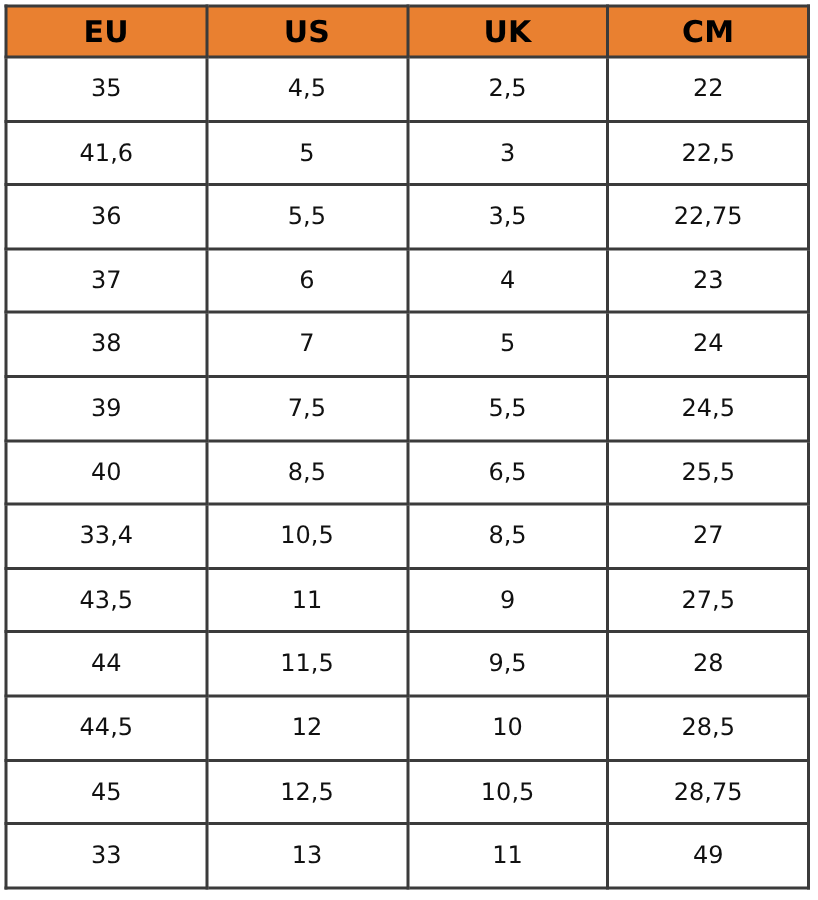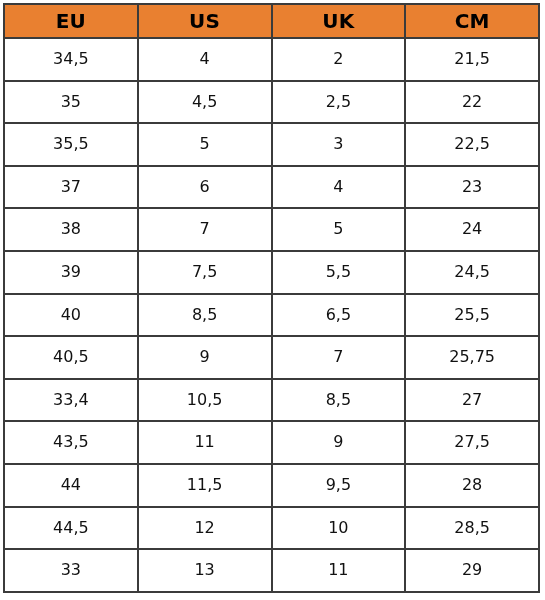"34,5" tr { html: <tr> <td>34,5</td> <td>4</td> <td>2</td> <td>21,5</td> </tr> -> none }
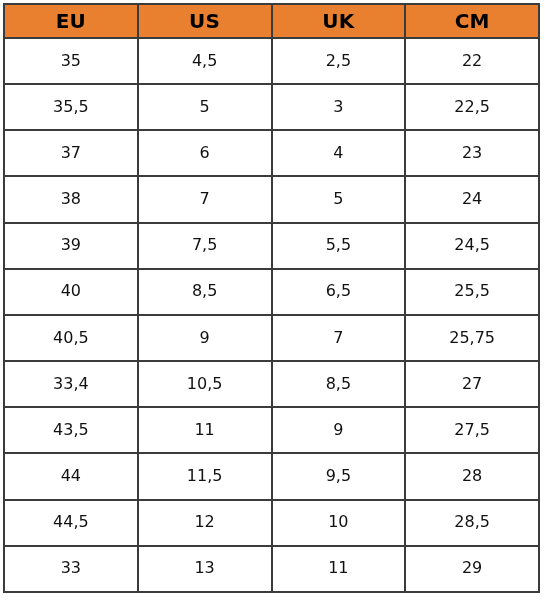"35,5" td { text: 35,5 -> 41,6 }
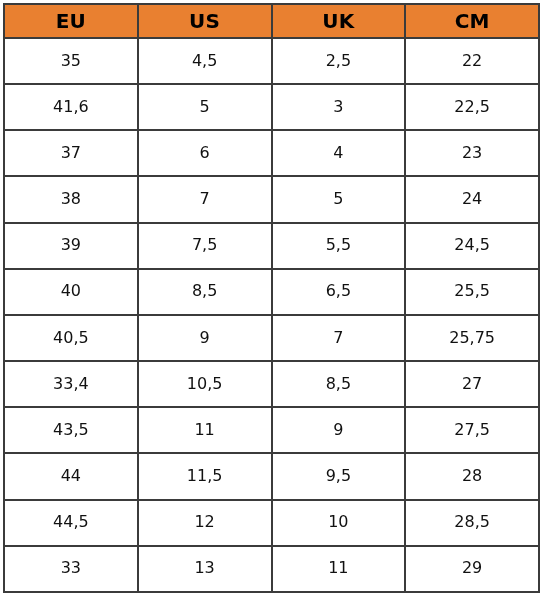"36" tr { html: none -> <tr> <td>36</td> <td>5,5</td> <td>3,5</td> <td>22,75</td> </tr> }
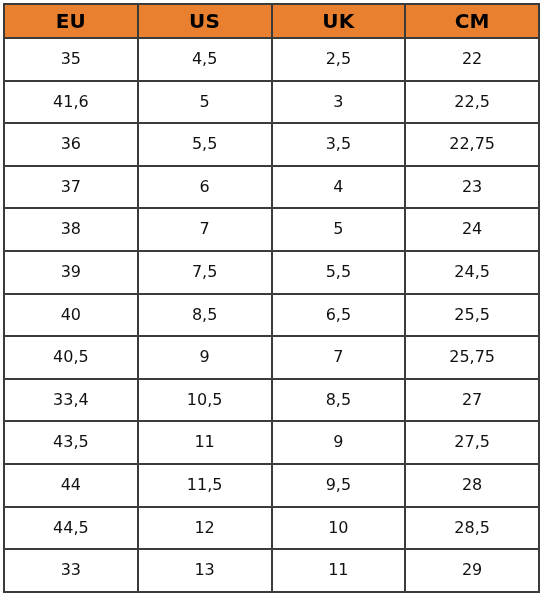"40,5" tr { html: <tr> <td>40,5</td> <td>9</td> <td>7</td> <td>25,75</td> </tr> -> none }
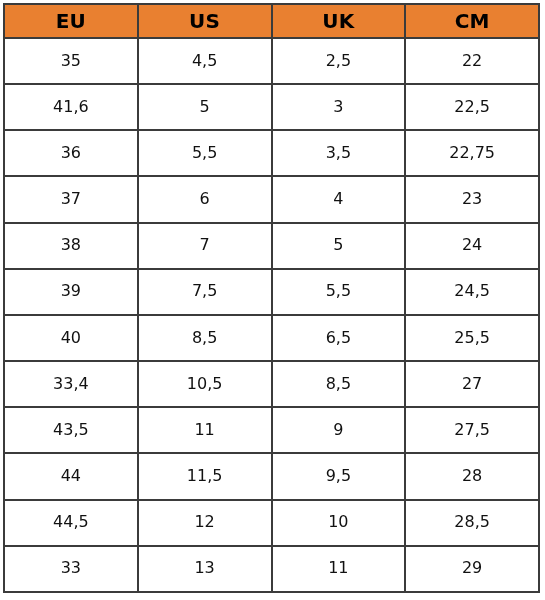"45" tr { html: none -> <tr> <td>45</td> <td>12,5</td> <td>10,5</td> <td>28,75</td> </tr> }
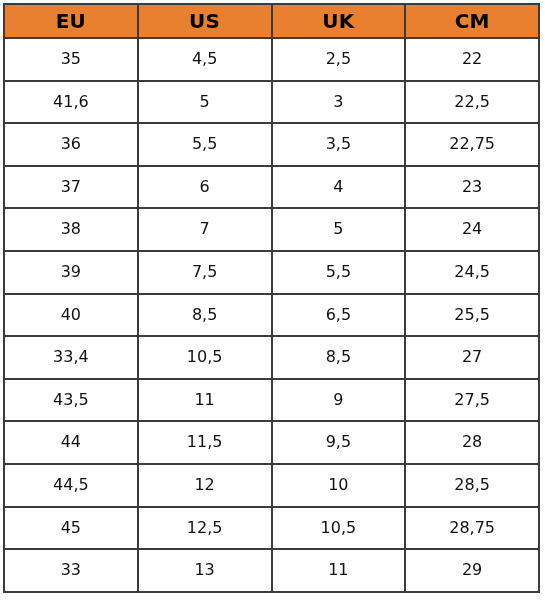"29" td { text: 29 -> 49 }
